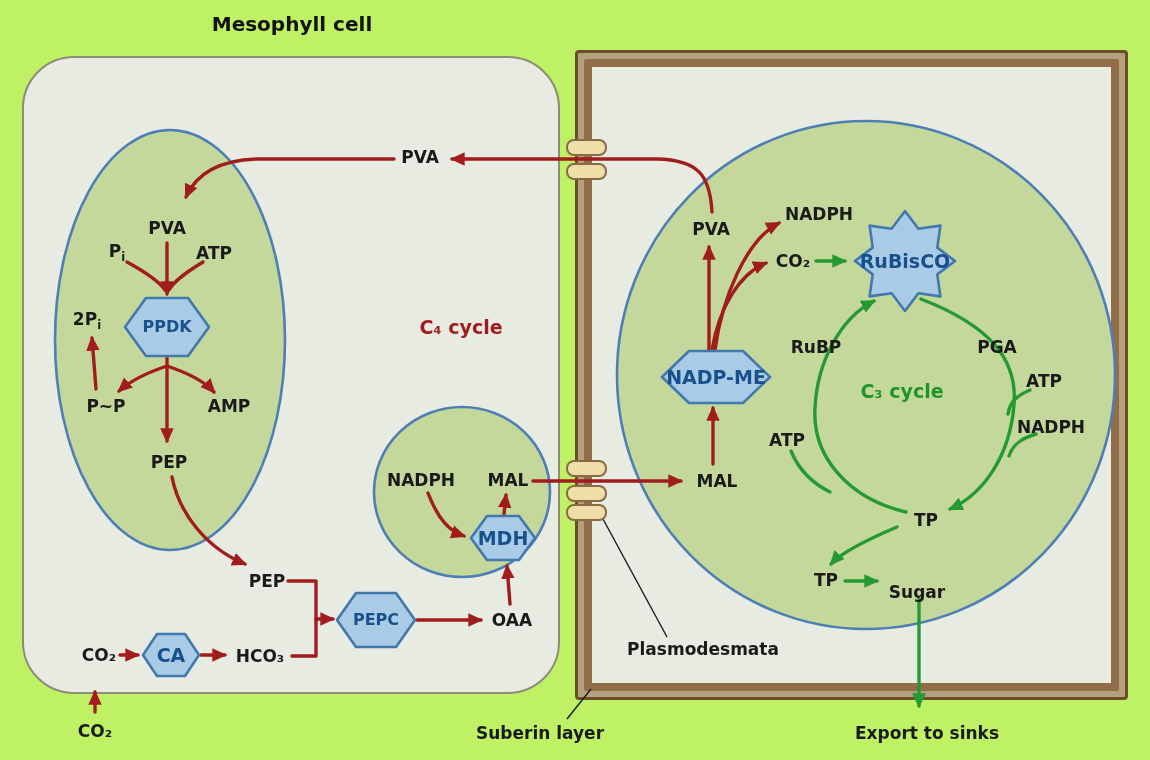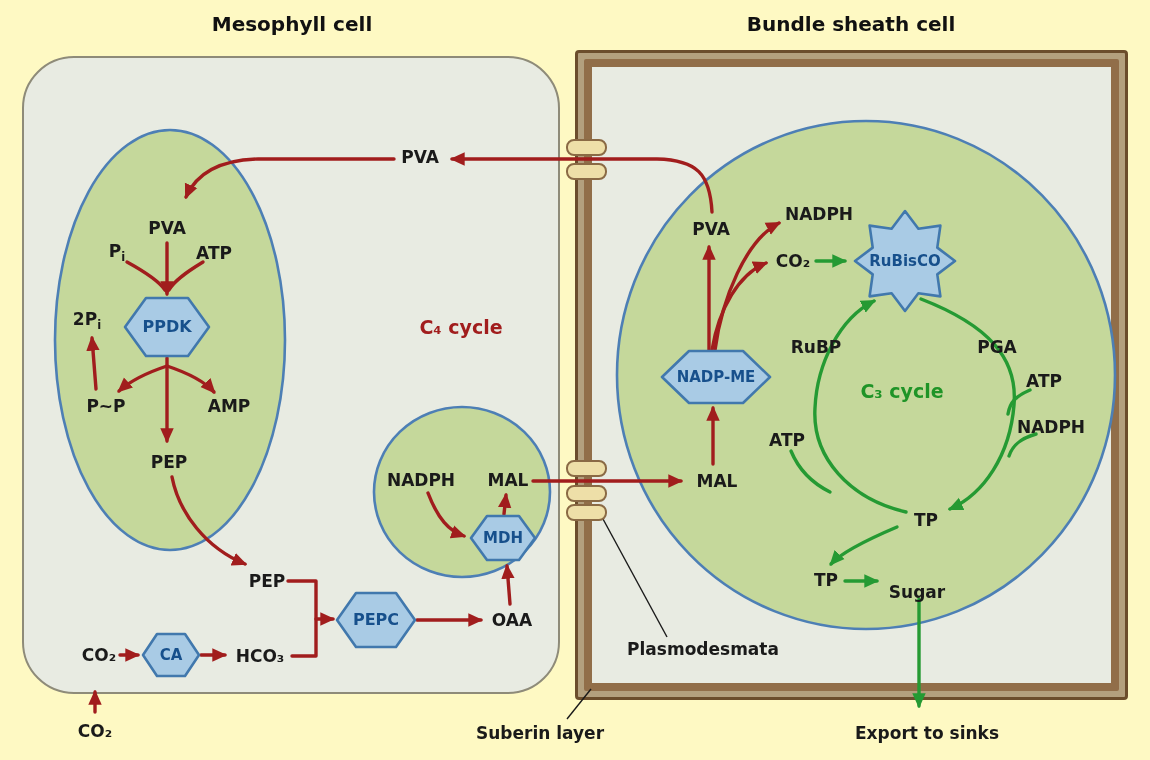"Mesophyll cell" .canvas { background: #fef9c3 -> #bef264 }
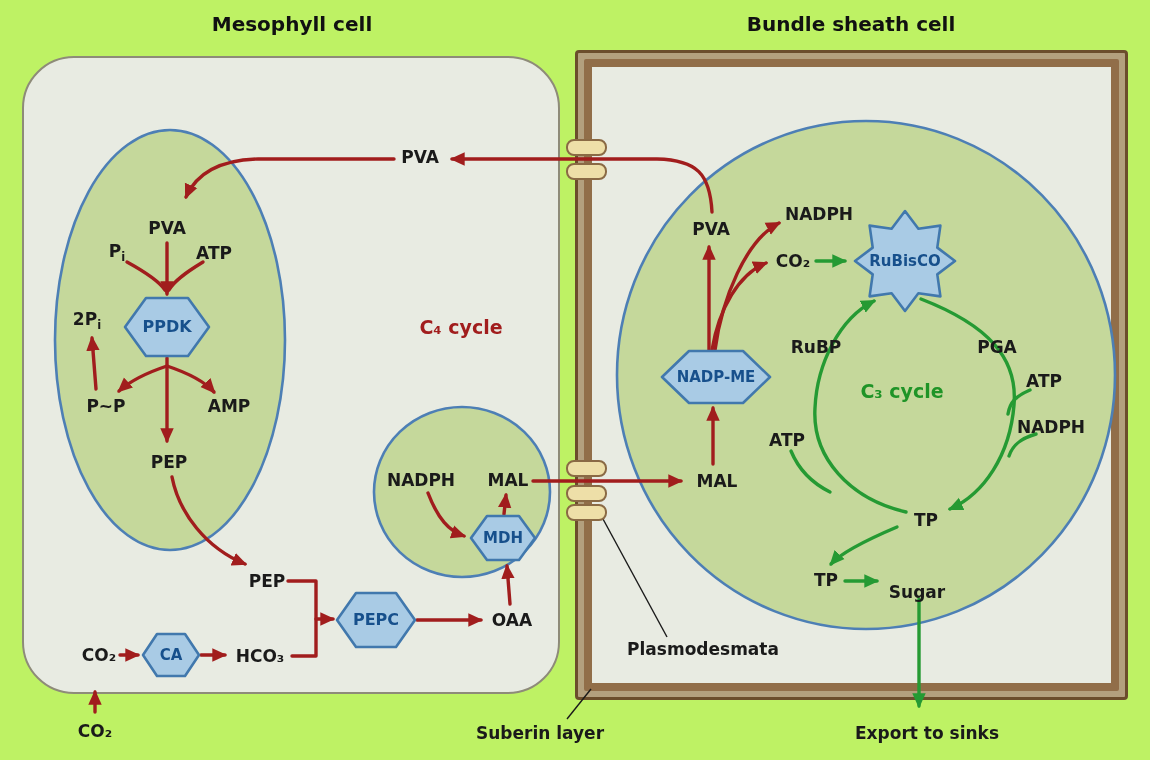"Bundle sheath cell" div.title { html: <div>Bundle sheath cell</div> -> none }
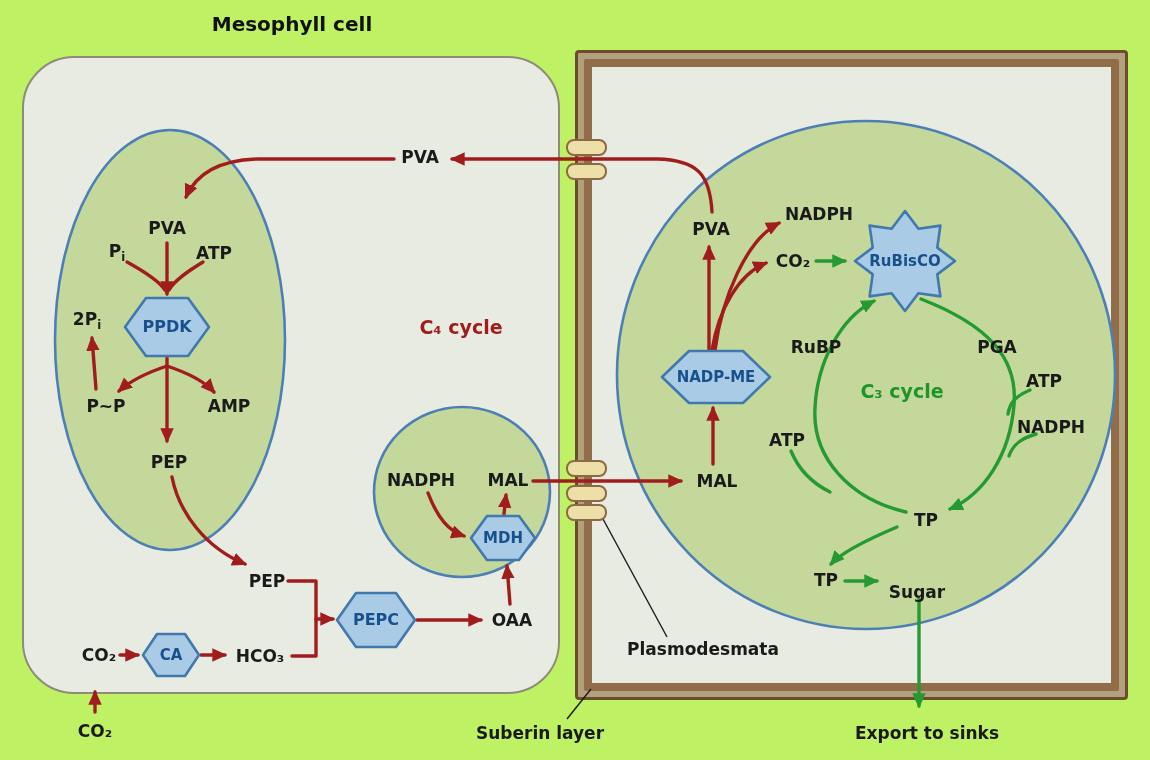"RuBisCO" .enz.small { font-size: 15px -> 19px }
